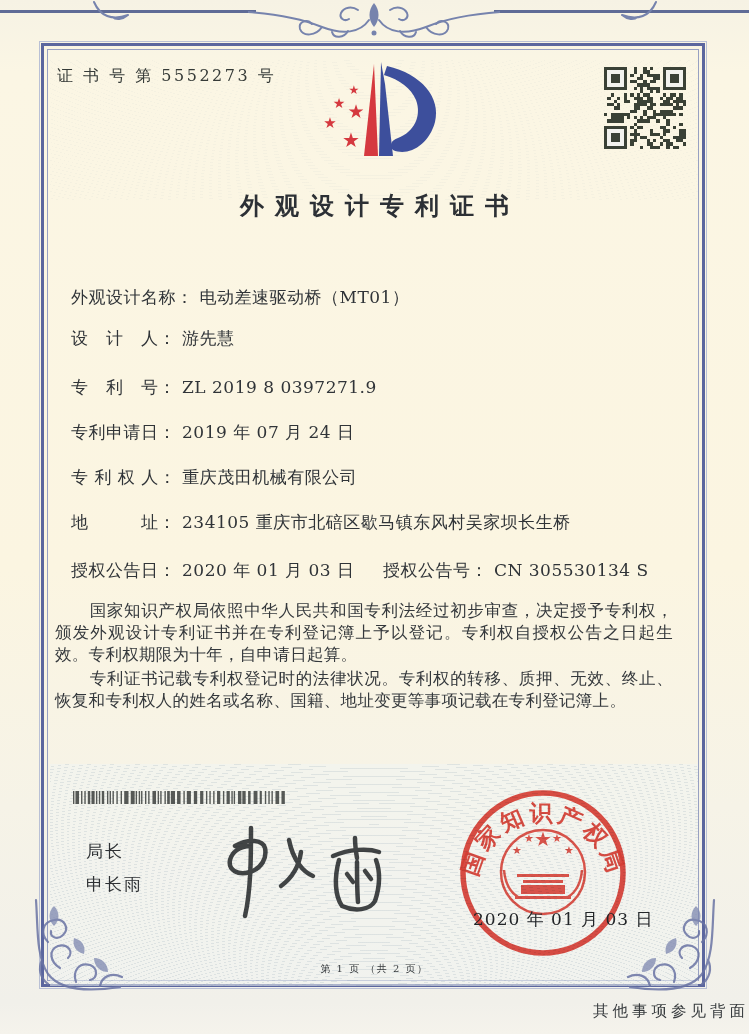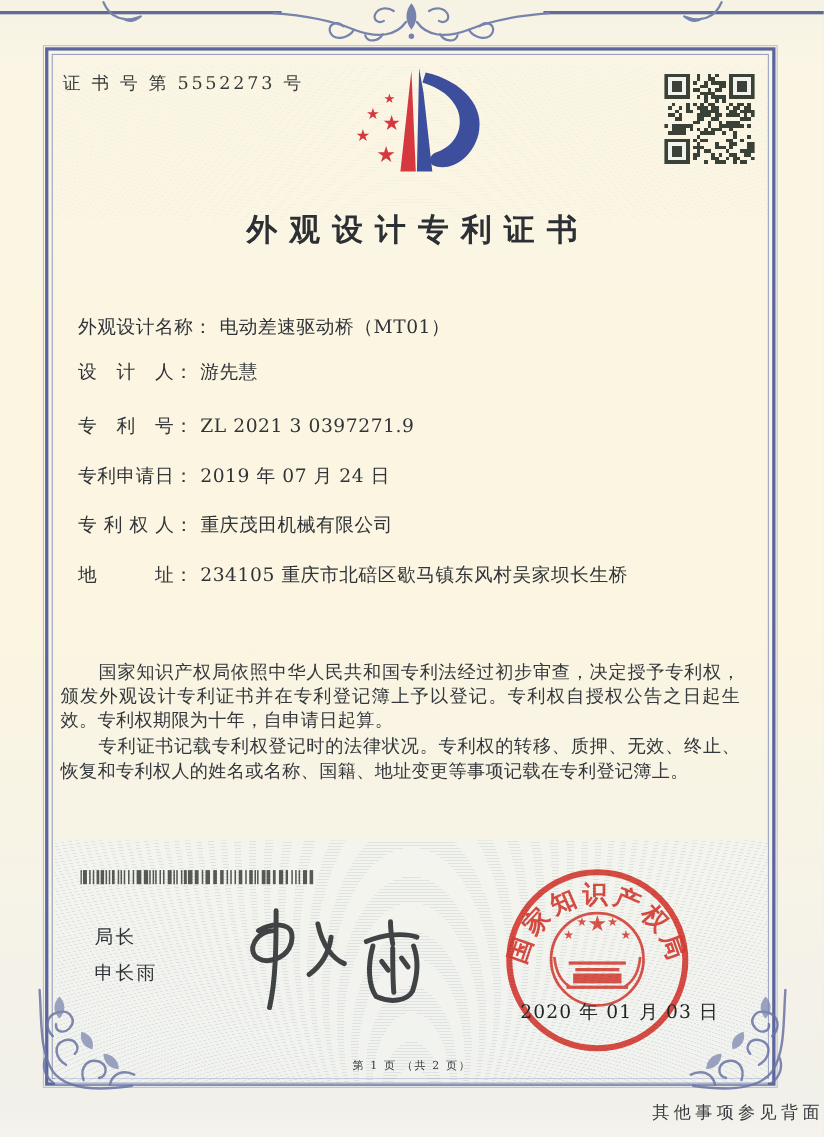"外观设计专利证书" .title { font-size: 28px -> 24px }
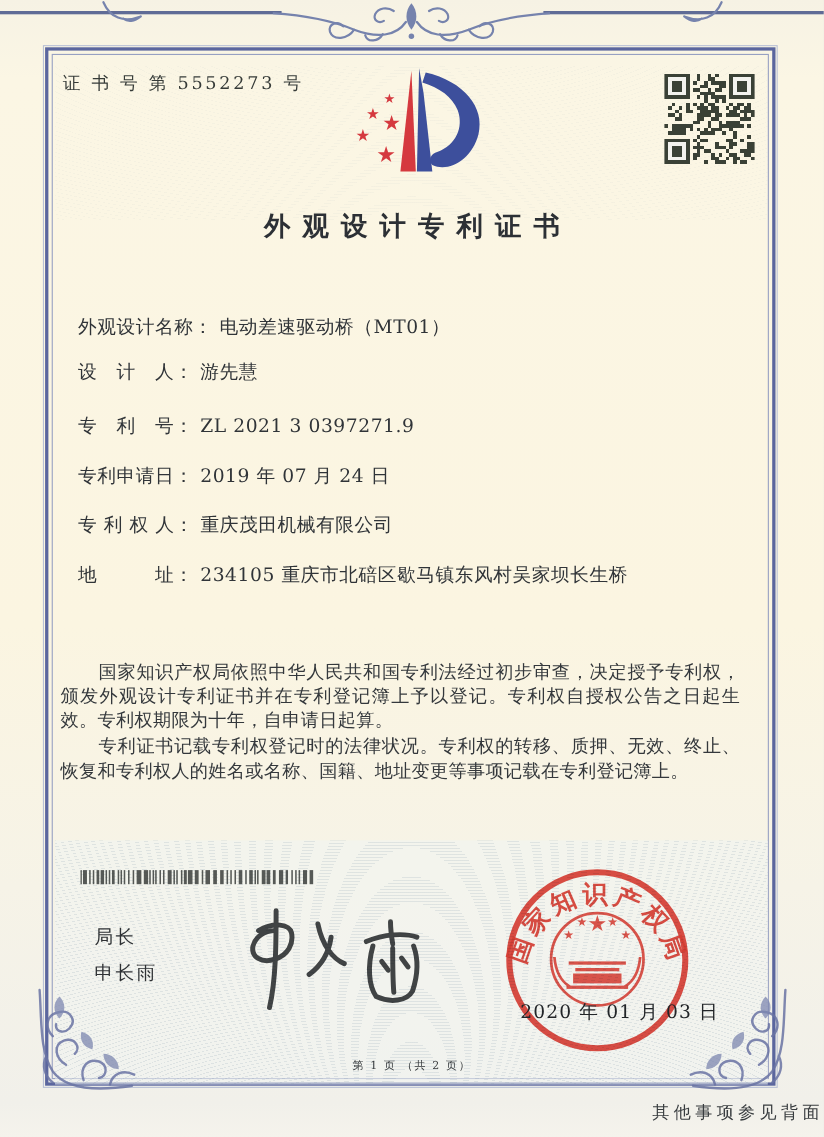"ZL 2021 3 0397271.9" span.fvalue { text: 2021 3 -> 2019 8 }
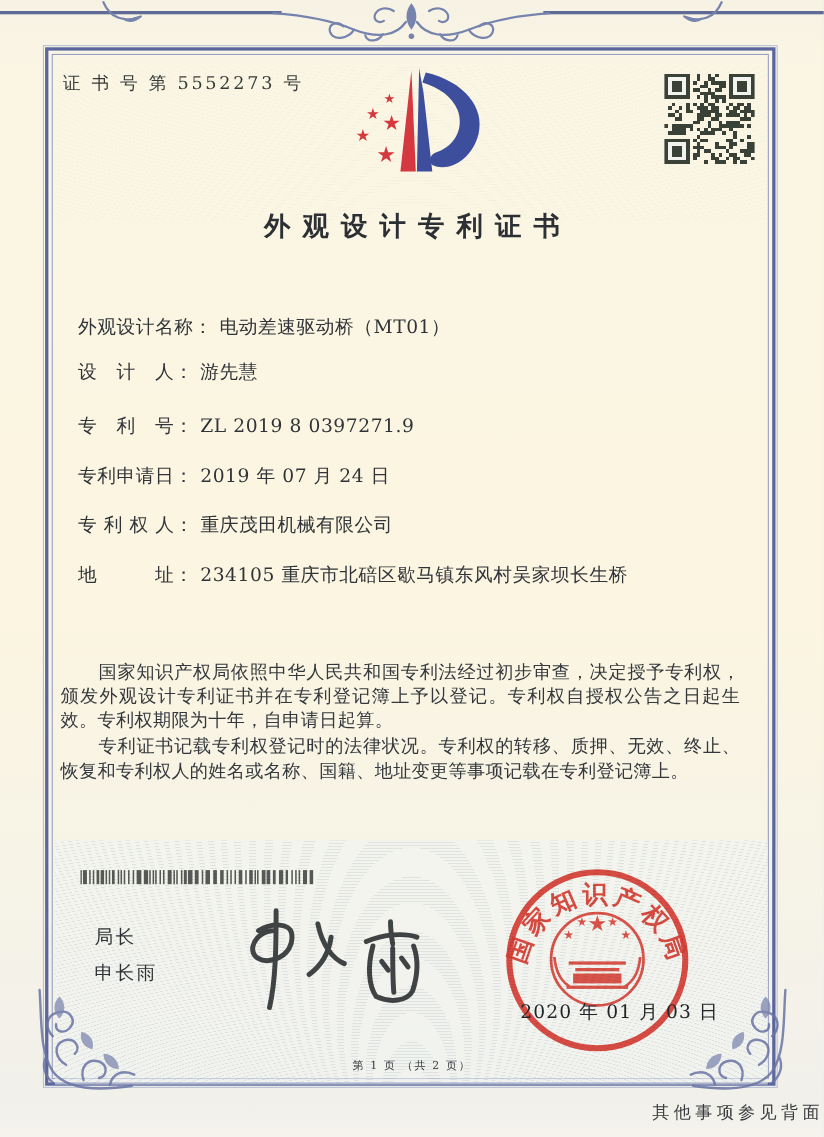"授权公告日： 2020 年 01 月" div.field { html: none -> <div> <span>授权公告日：</span><span>2020 年 01 月 03 日</span> <span> <span>授权公告号：</span><span>CN 305530134 S</span> </span> </div> }
